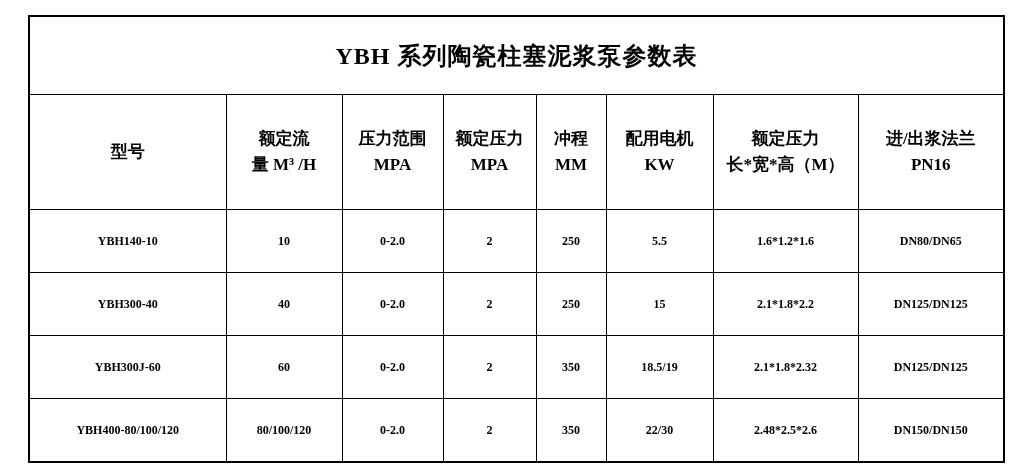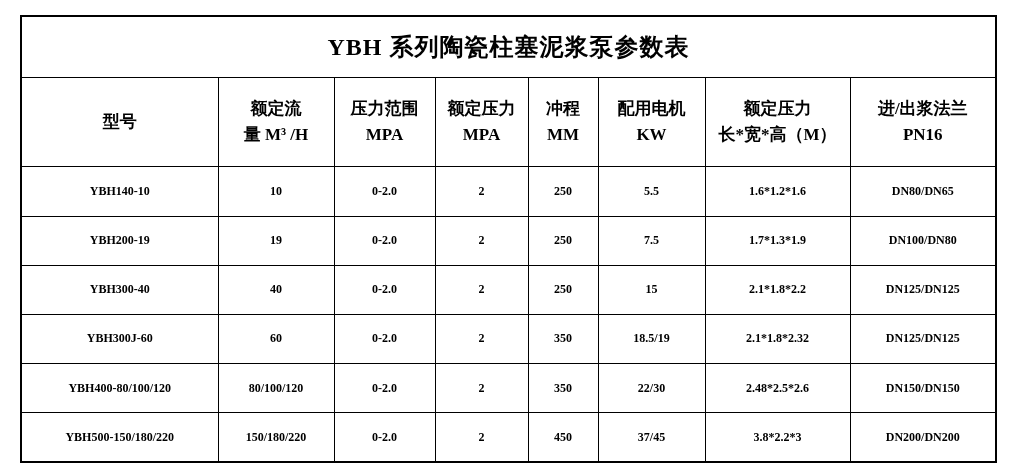"YBH 系列陶瓷柱塞泥浆泵参数表" .page { padding: 15px 20px 13px 20px -> 15px 20px 13px 28px }
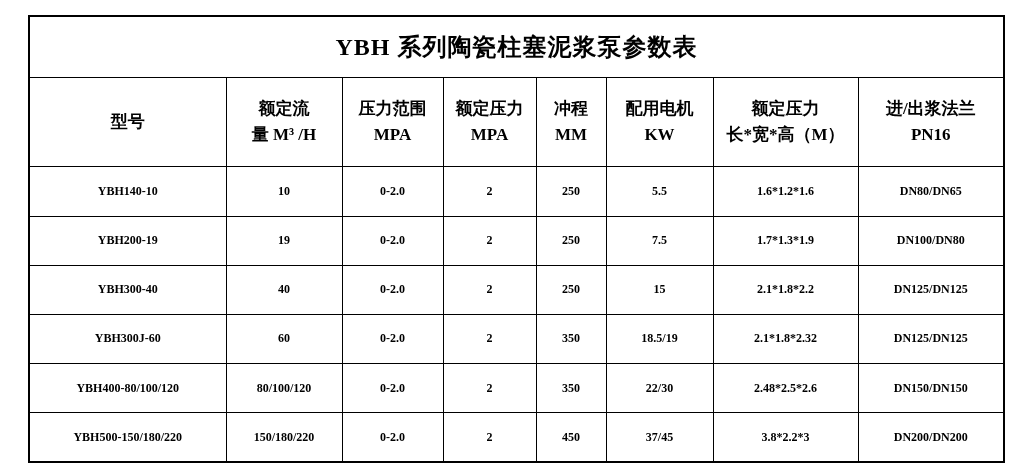"YBH200-19" tr.data-row { html: <tr> <td>YBH200-19</td> <td>19</td> <td>0-2.0</td> <td>2</td> <td>250</td> <td>7.5</td> <td>1.7*1.3*1.9</td> <td>DN100/DN80</td> </tr> -> none }
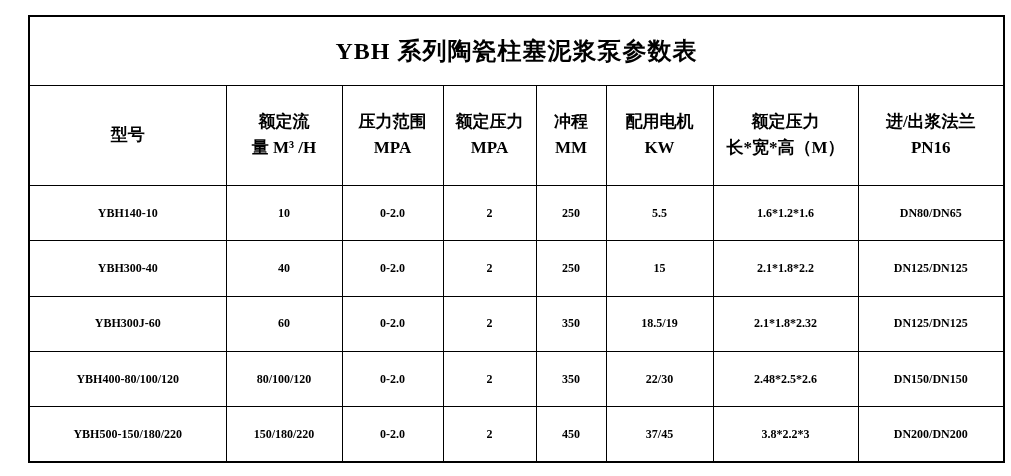"YBH500-150/180/220" tr.data-row { html: <tr> <td>YBH500-150/180/220</td> <td>150/180/220</td> <td>0-2.0</td> <td>2</td> <td>450</td> <td>37/45</td> <td>3.8*2.2*3</td> <td>DN200/DN200</td> </tr> -> none }
